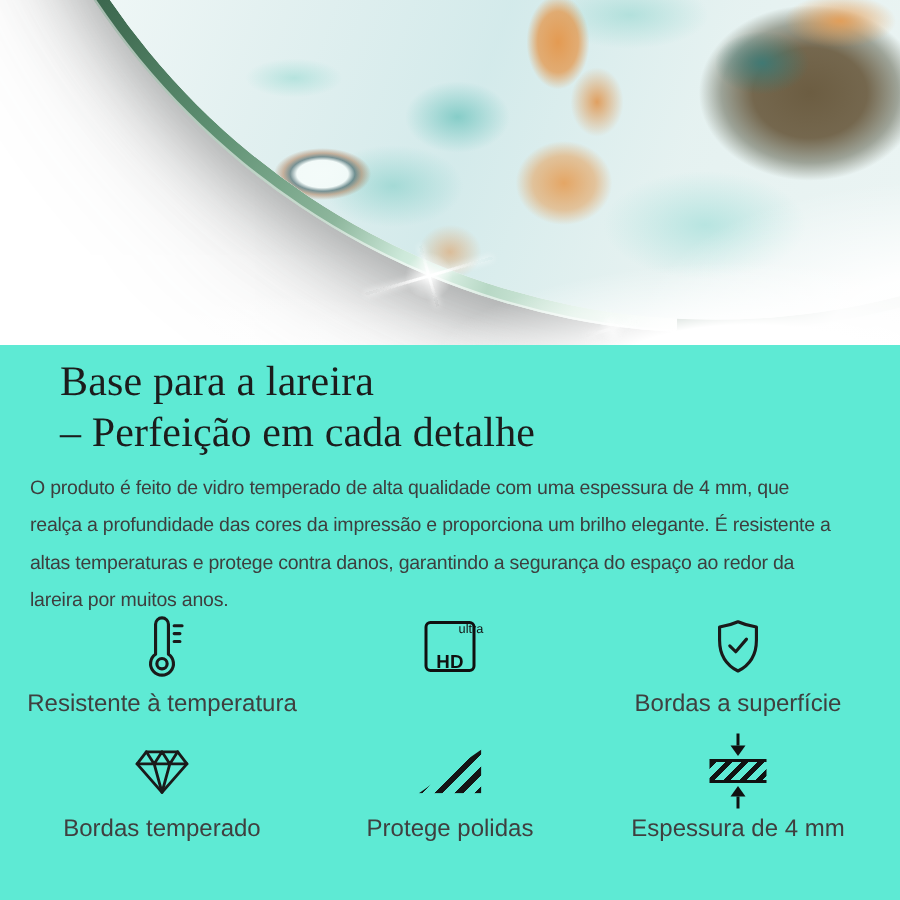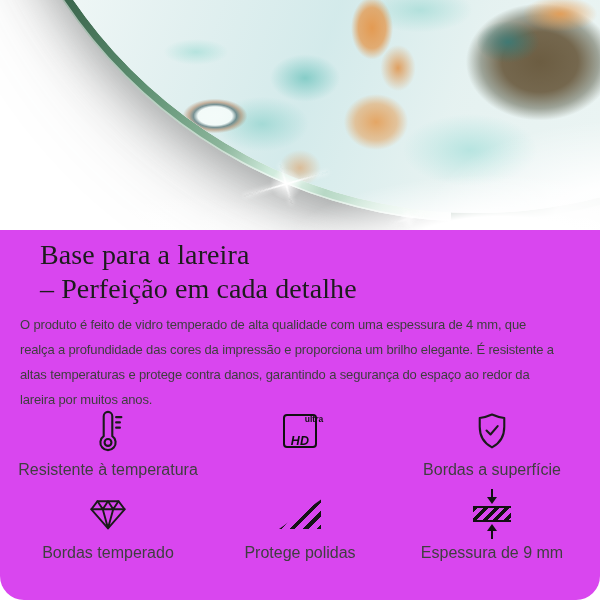"Base para a lareira" .page { background: #d946ef -> #5eead4; border-radius: 24px -> none }
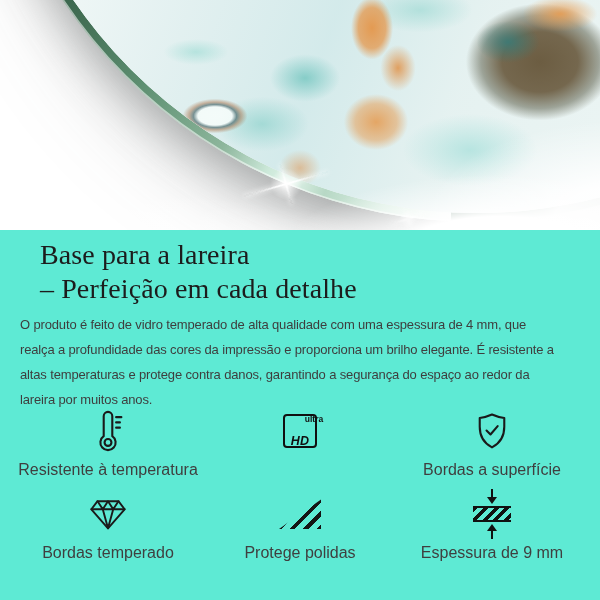"ultra" .hd-top { font-weight: 700 -> 400 }
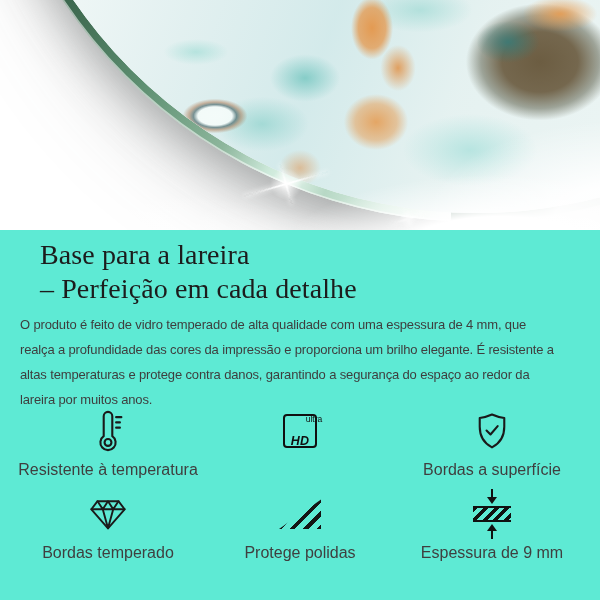"HD" .hd-bottom { font-style: italic -> none }
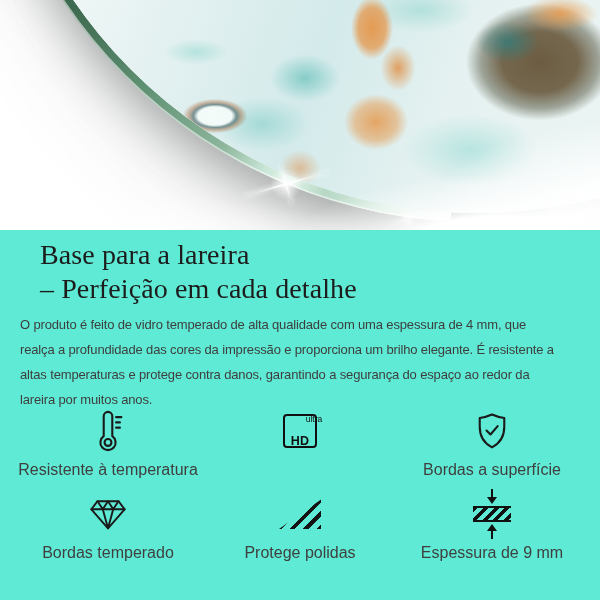"Espessura de 9 mm" div.flabel { text: 9 -> 4 }
